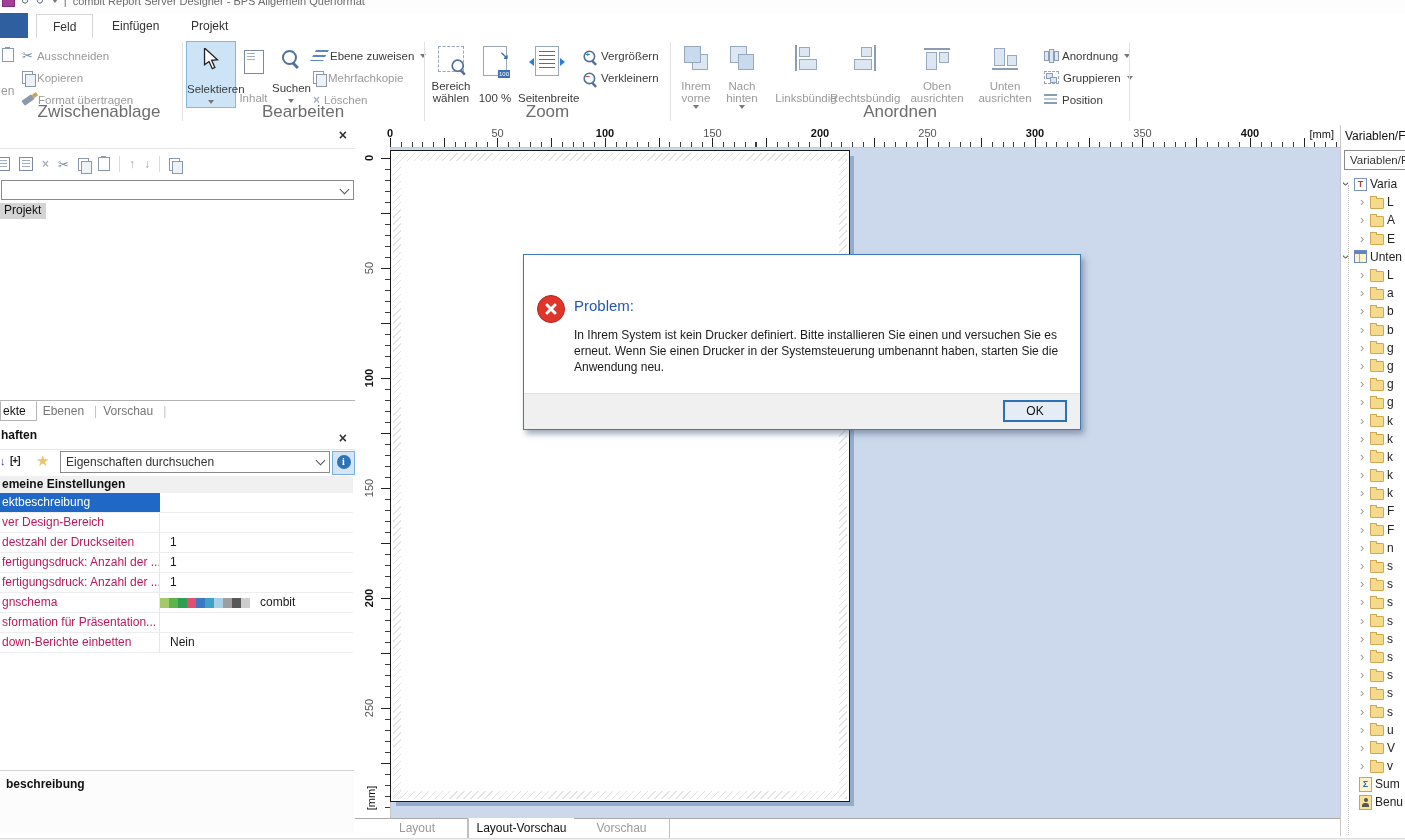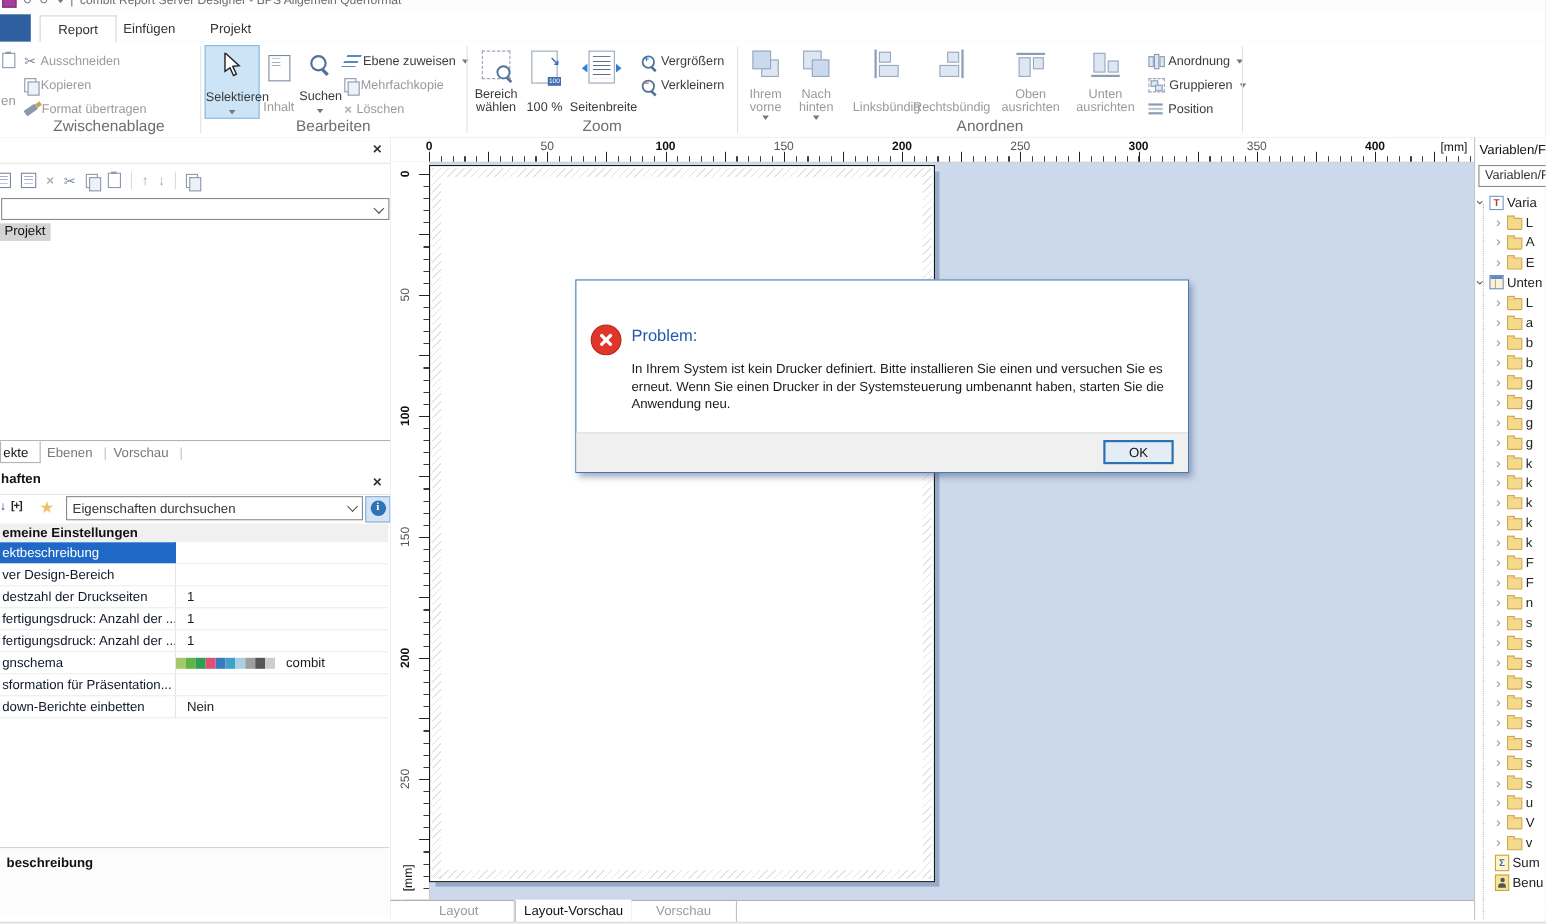"Report" div.rtab { text: Report -> Feld }
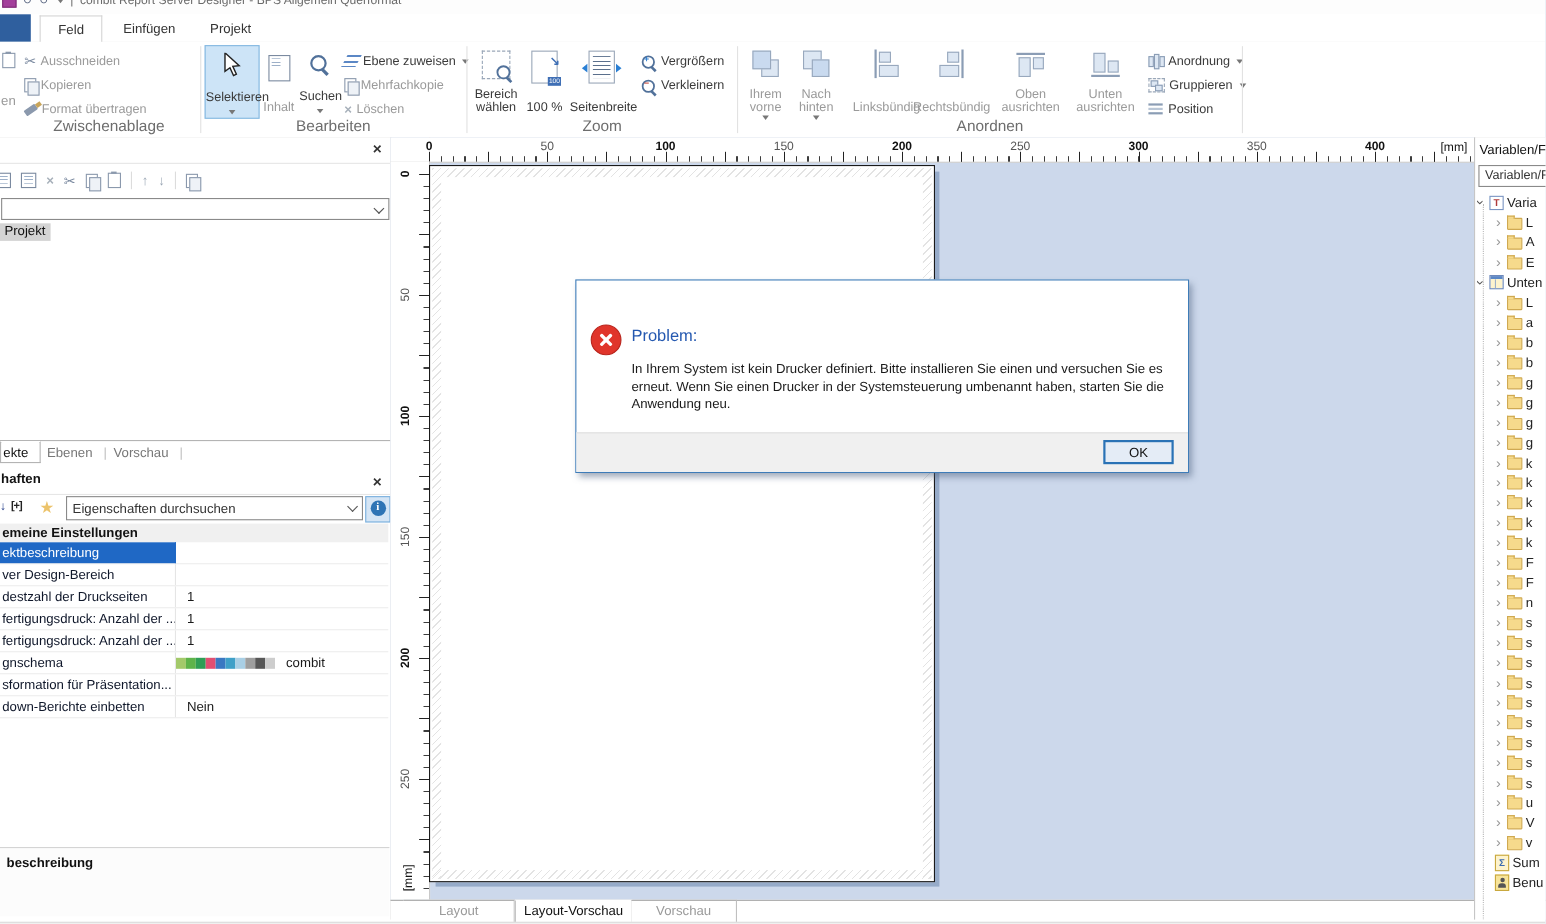"Zwischenablage" .glabel { font-size: 14px -> 17px }
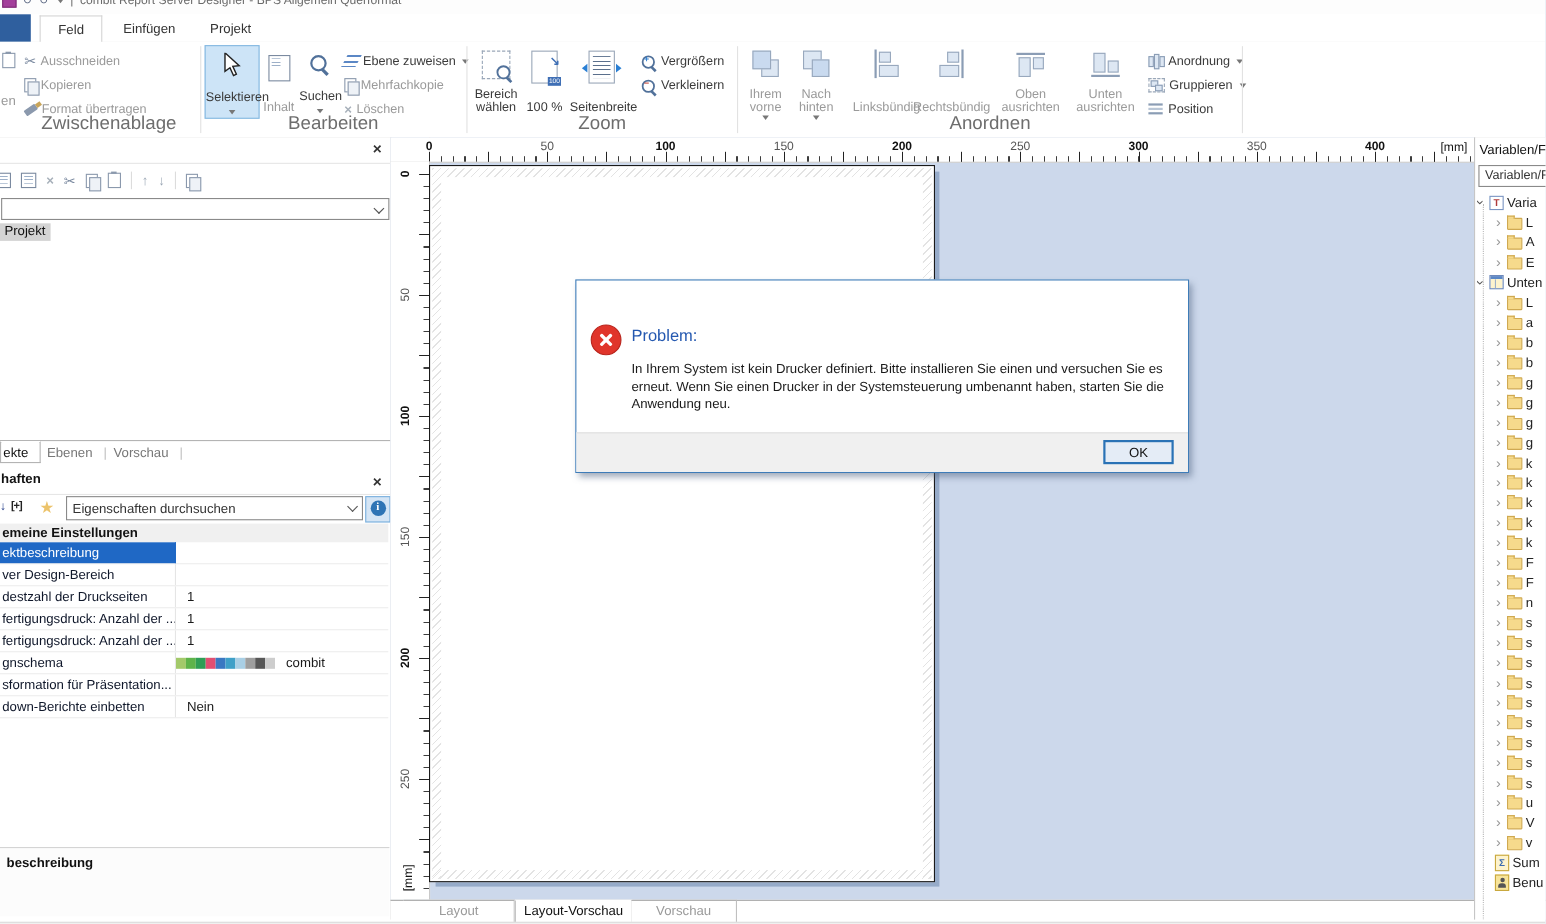"ver Design-Bereich" .plabel { color: #0f172a -> #be185d }
